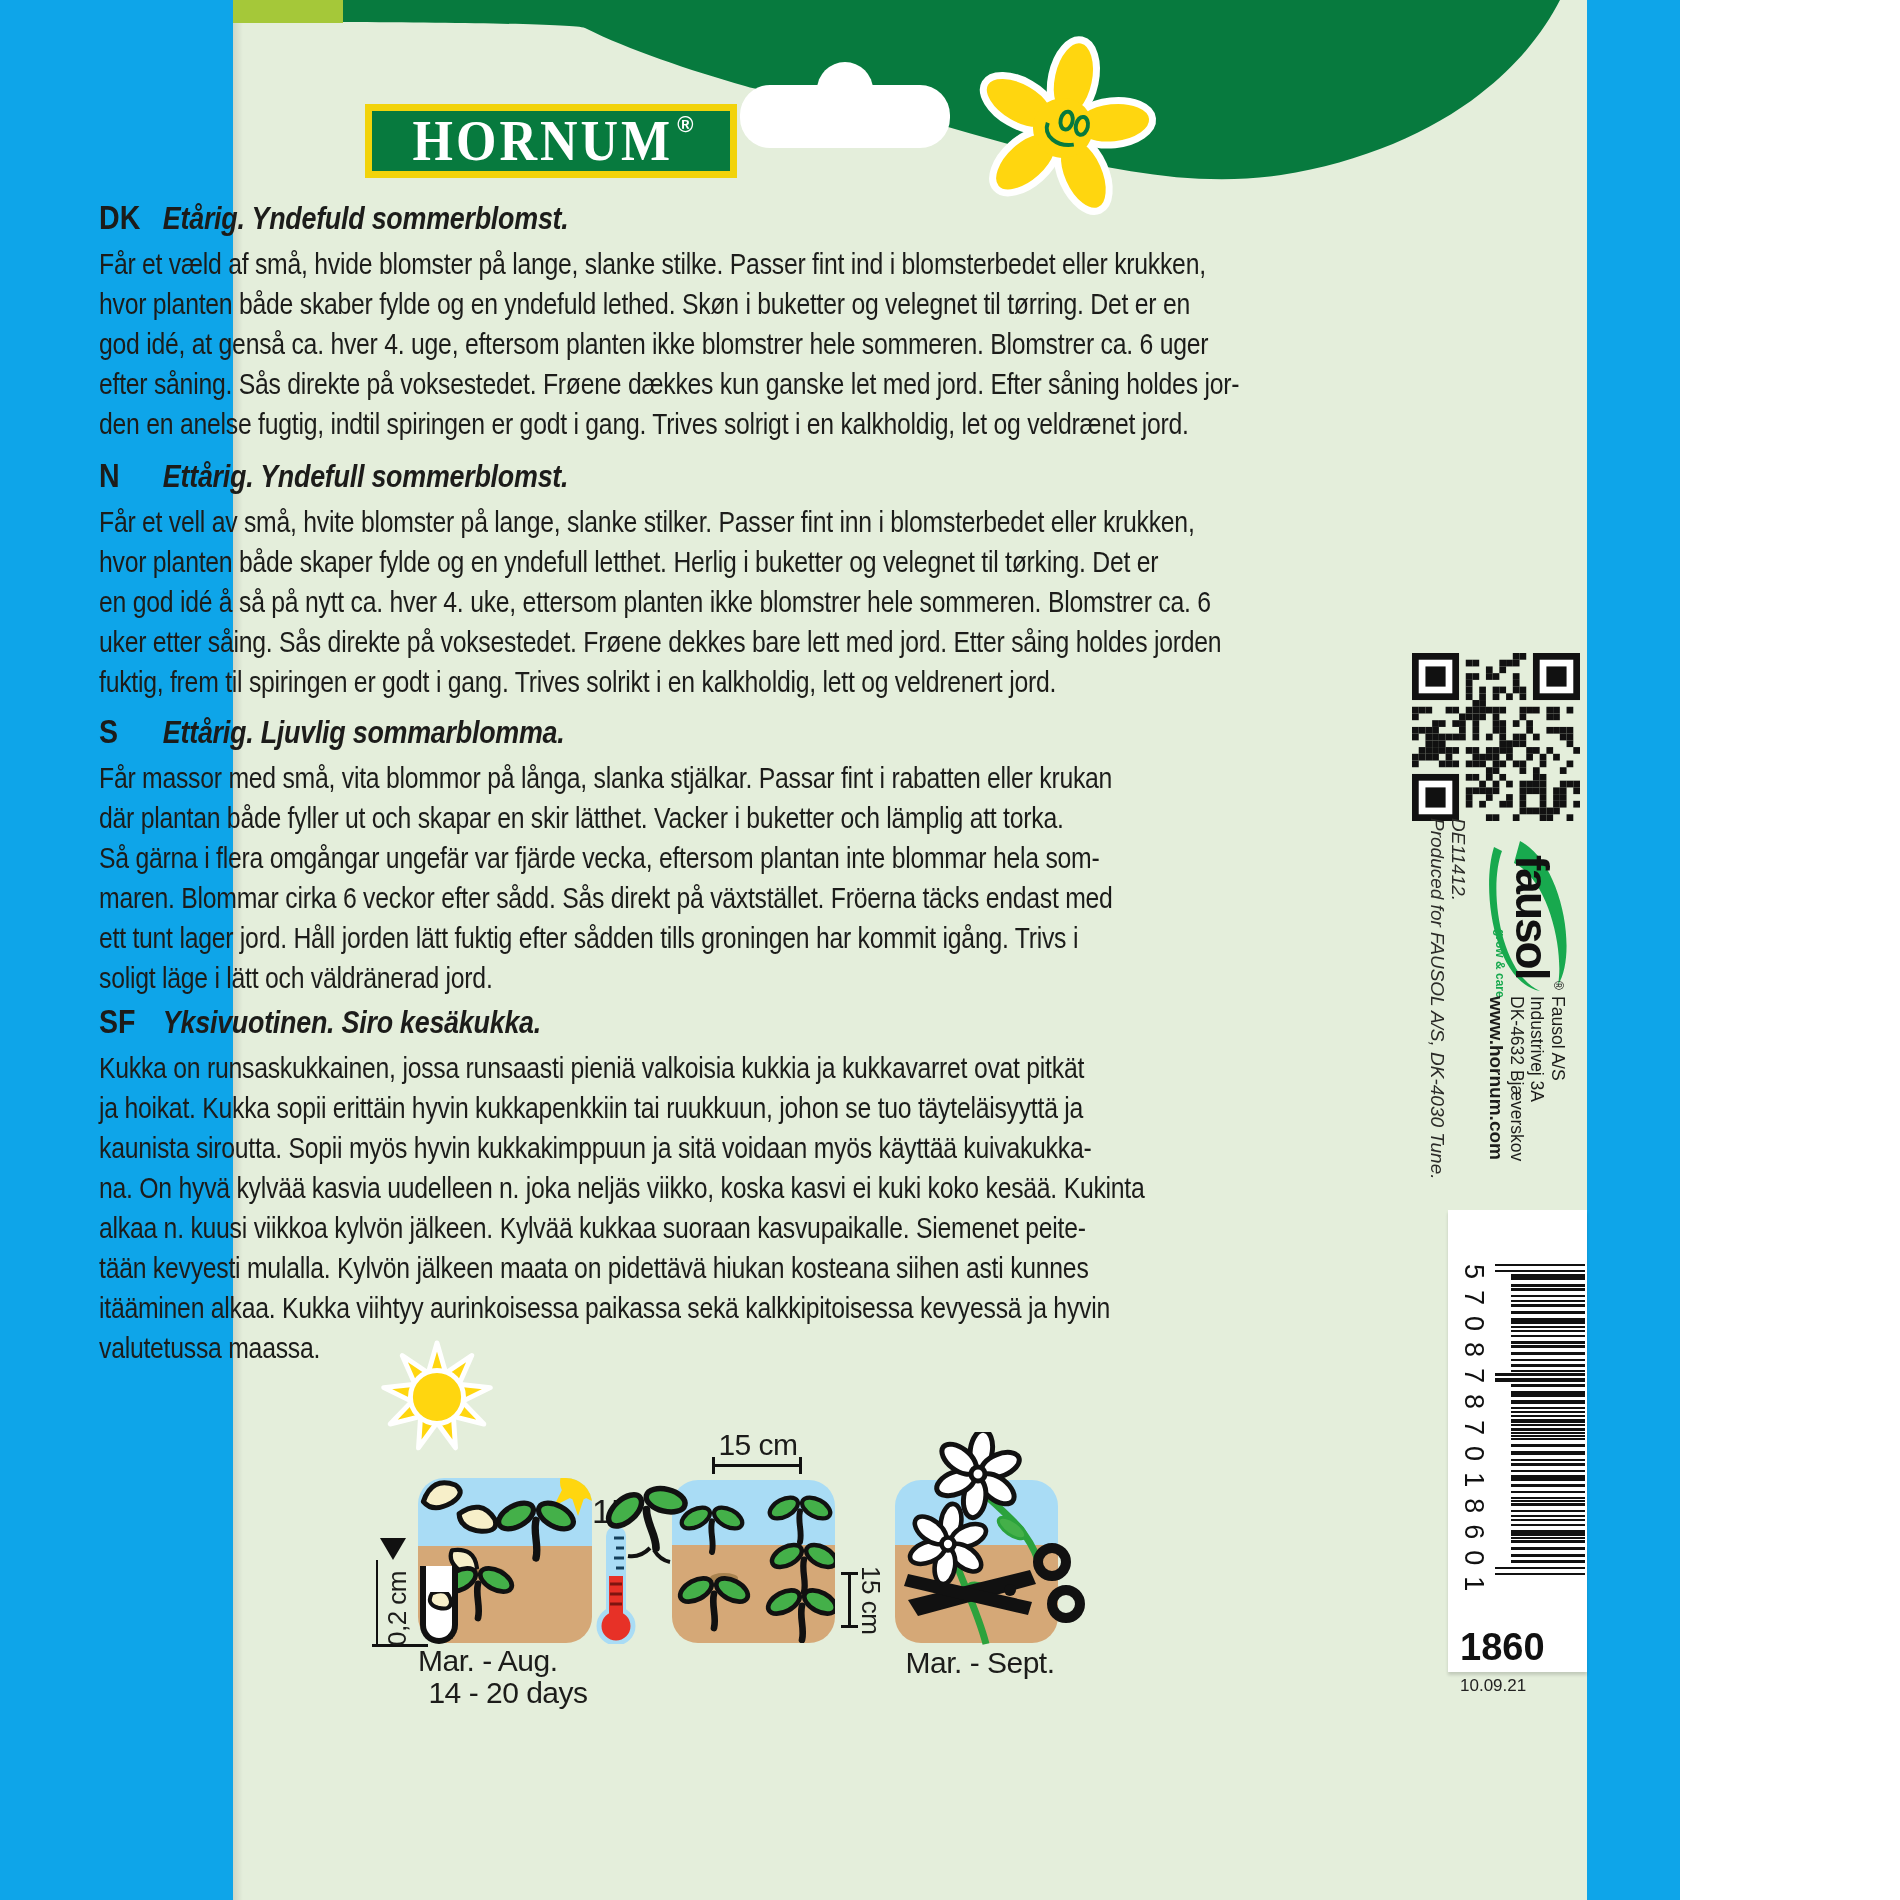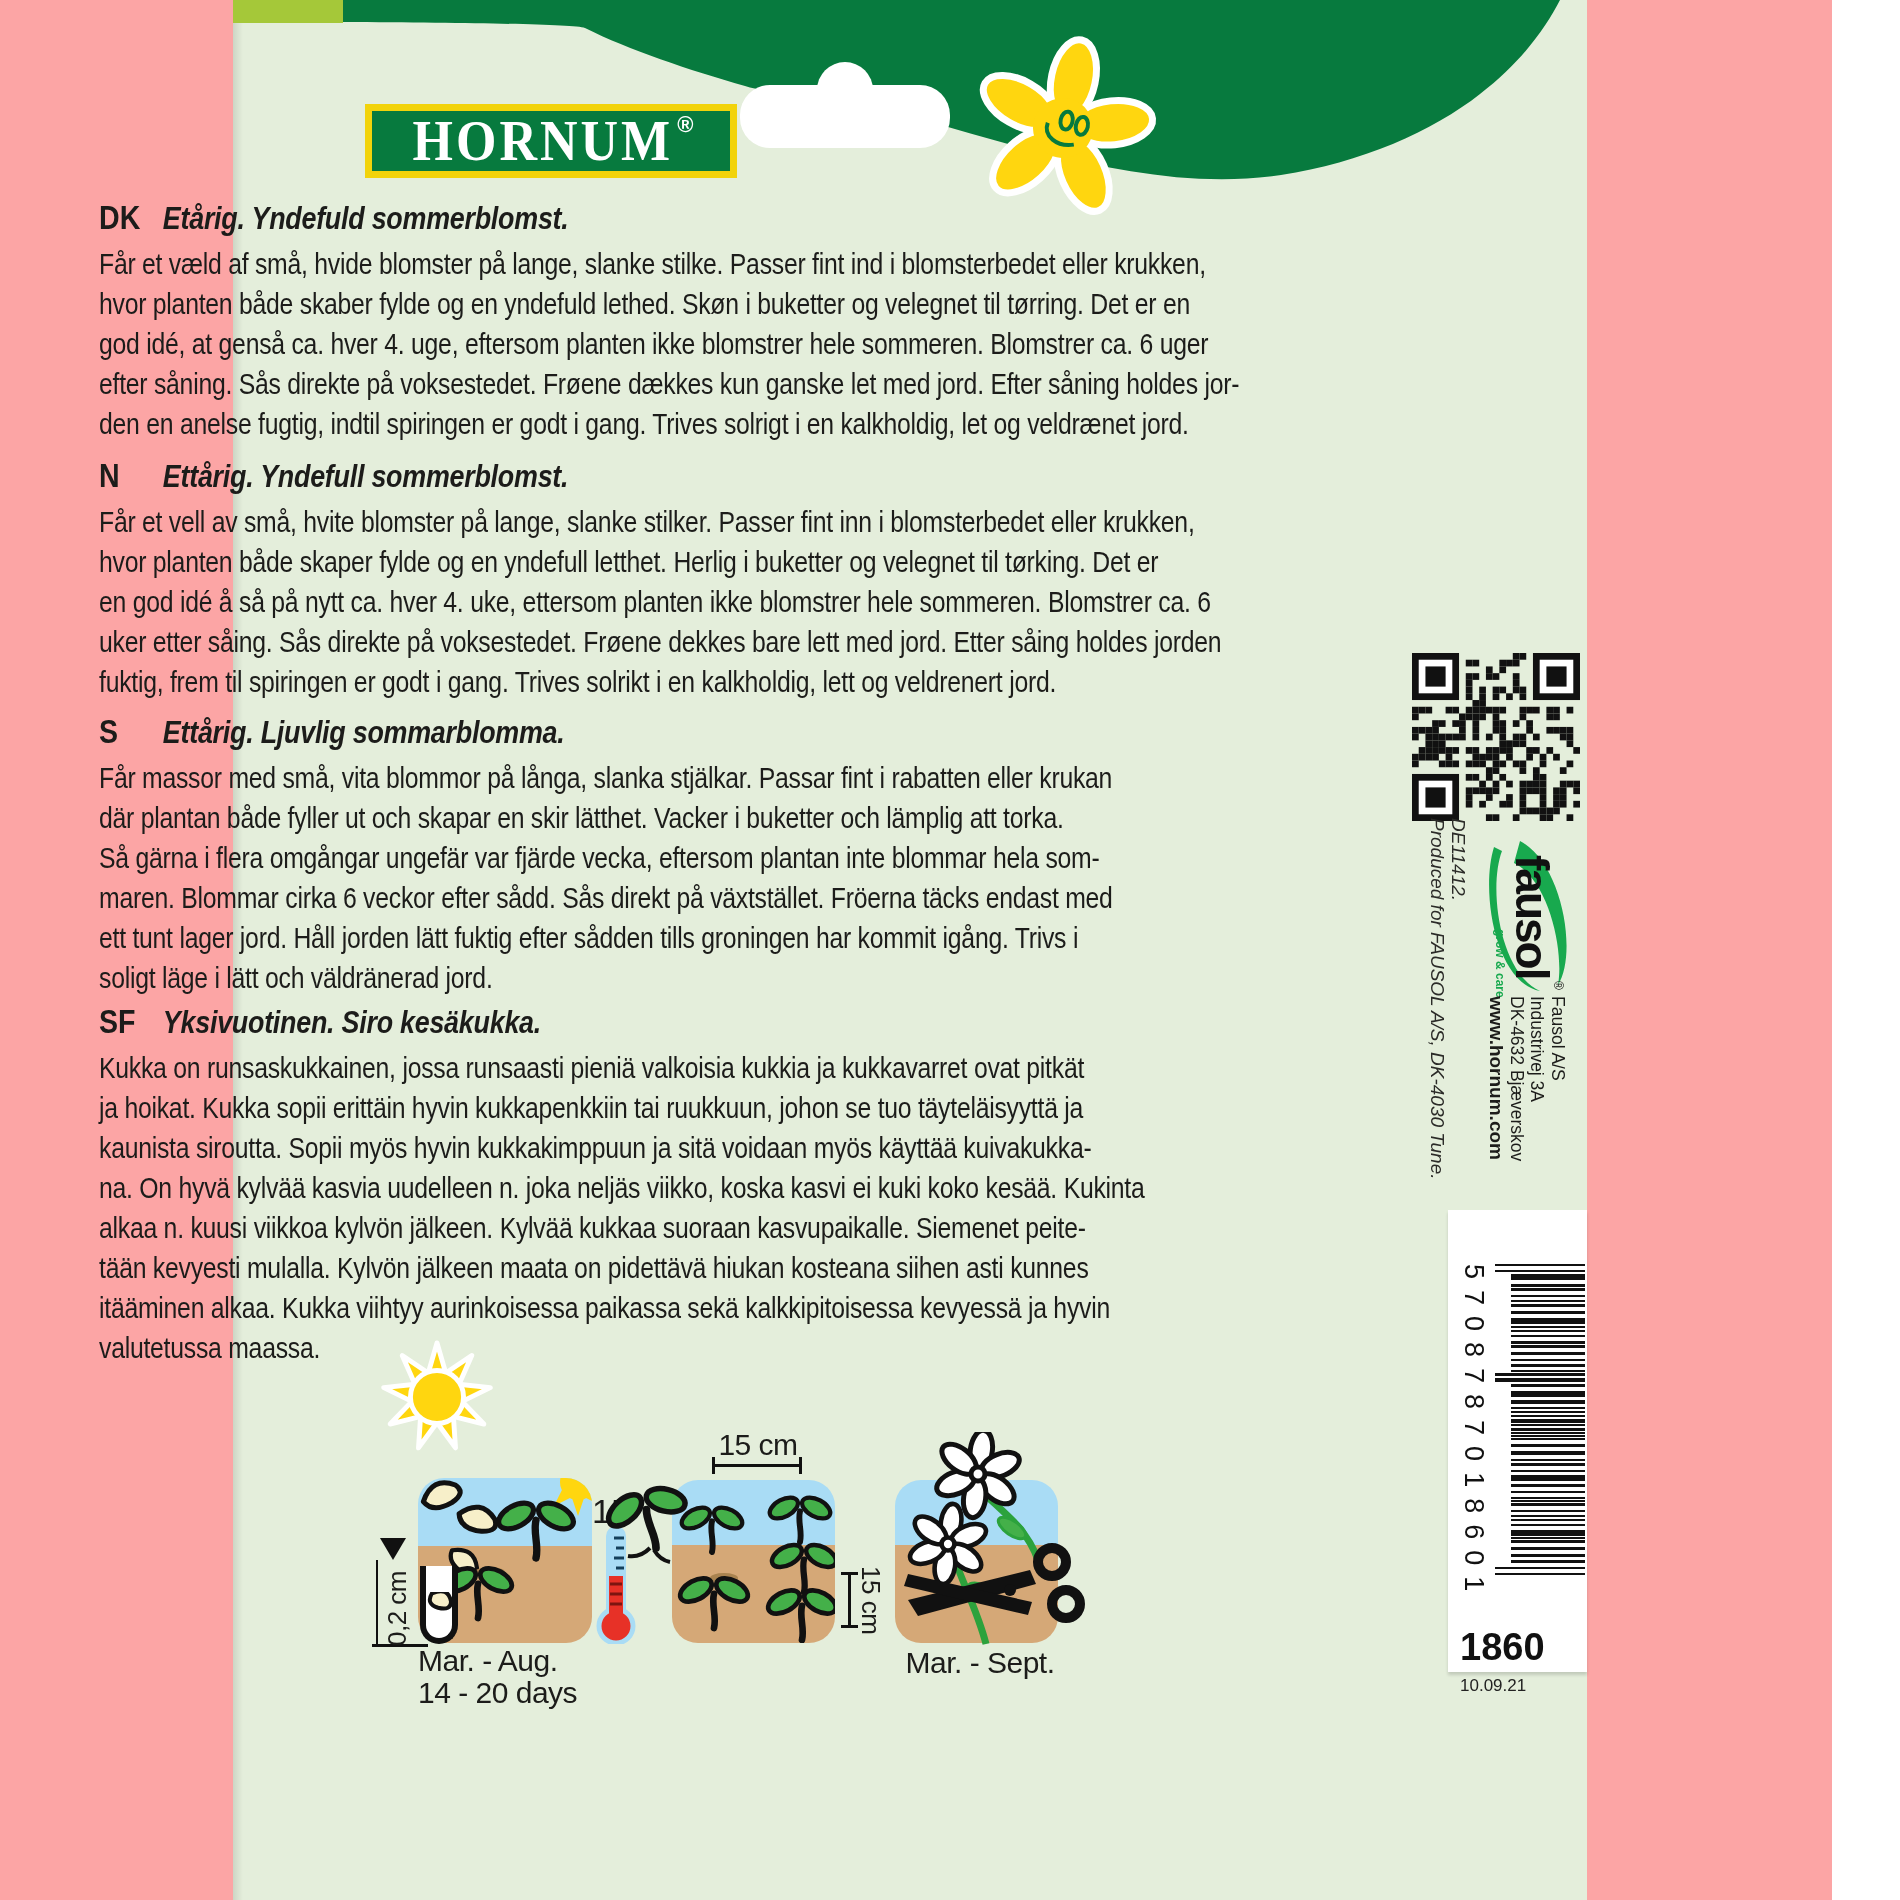"HORNUM" .stage { background: #fca5a5 -> #0ea5e9; width: 1832px -> 1680px }
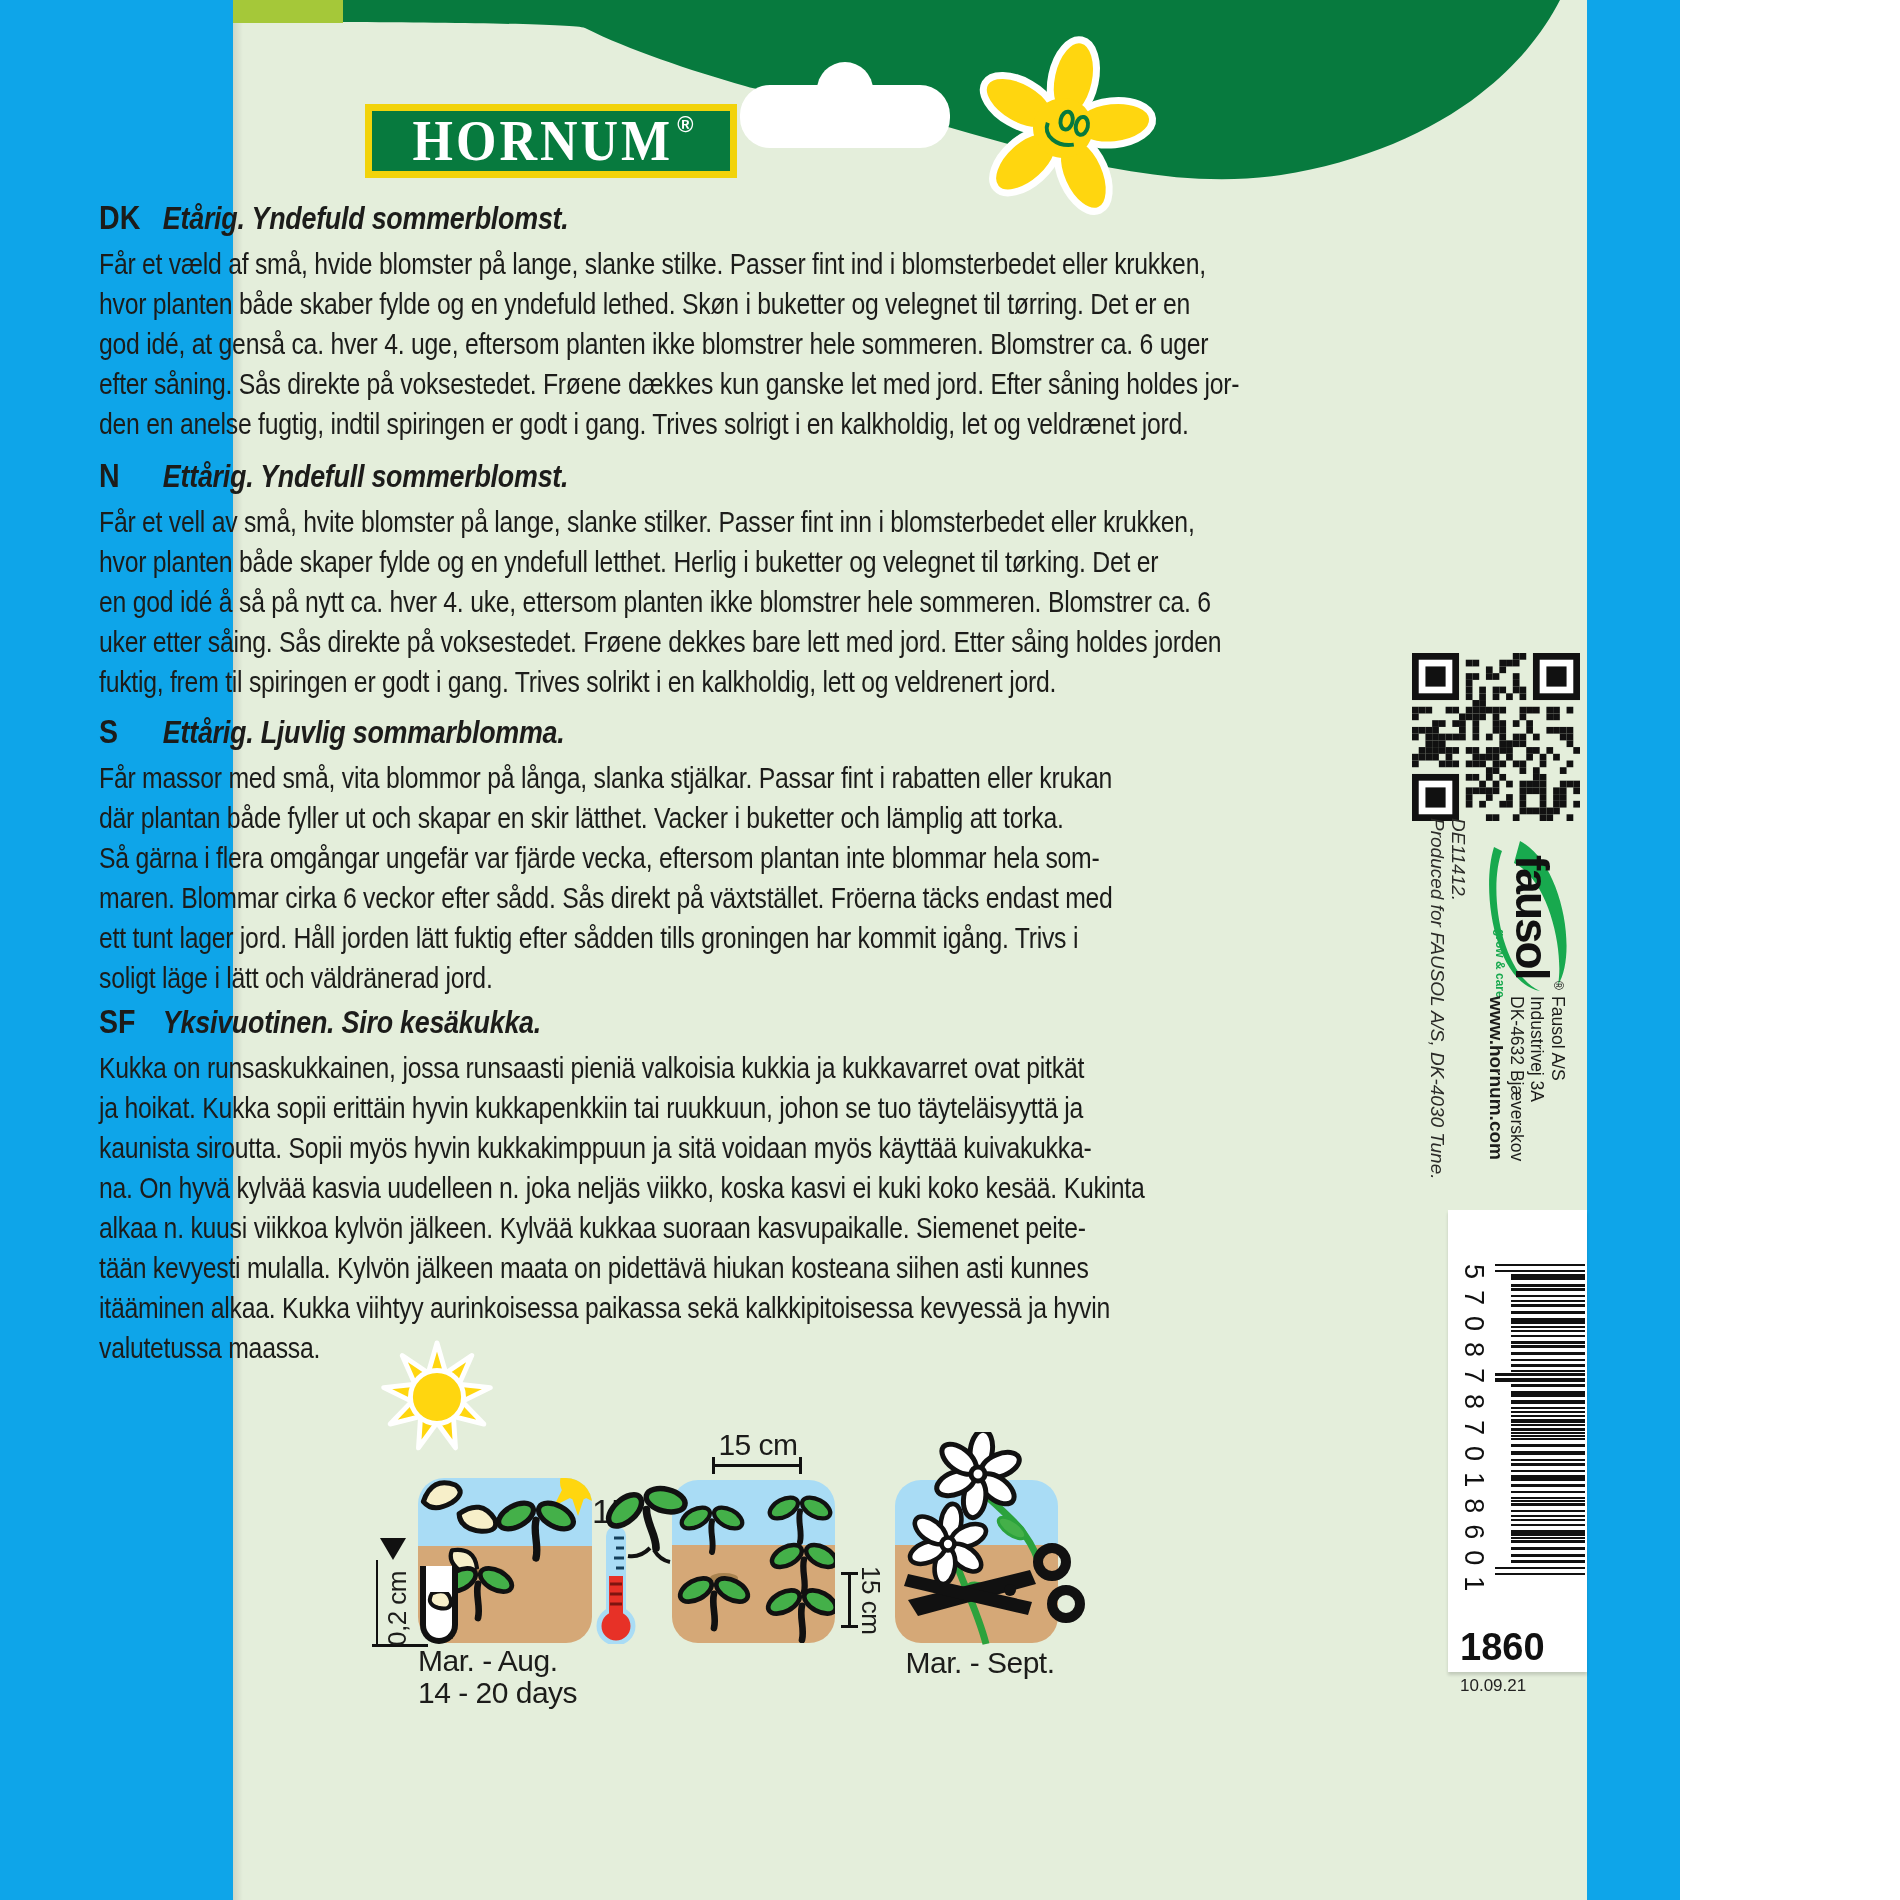"14 - 20 days" div.abs { text-align: left -> center }
